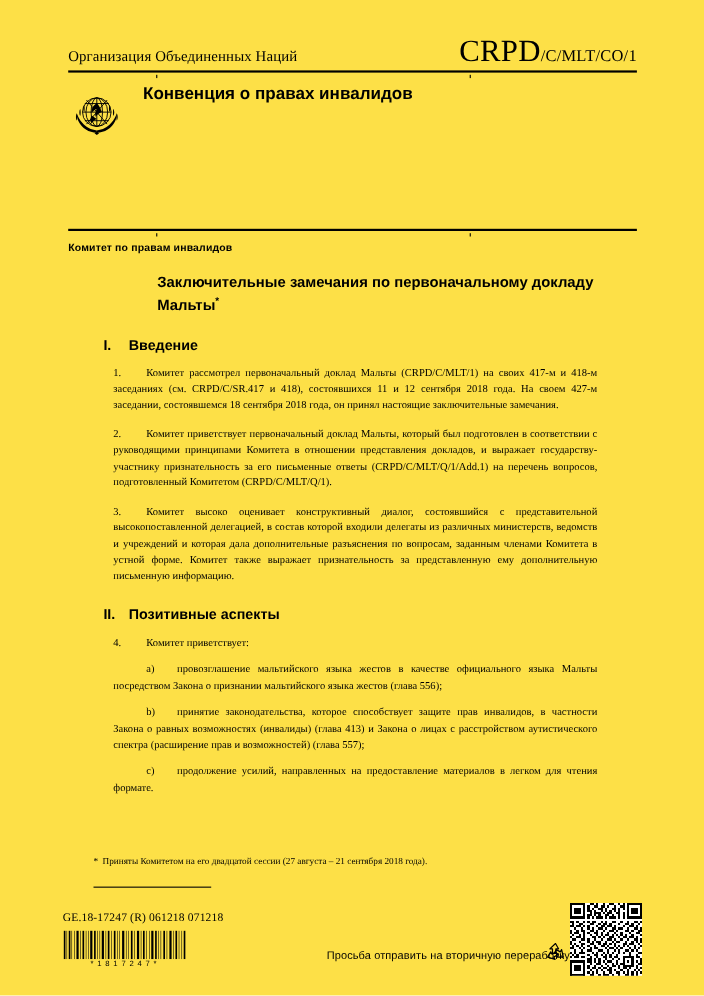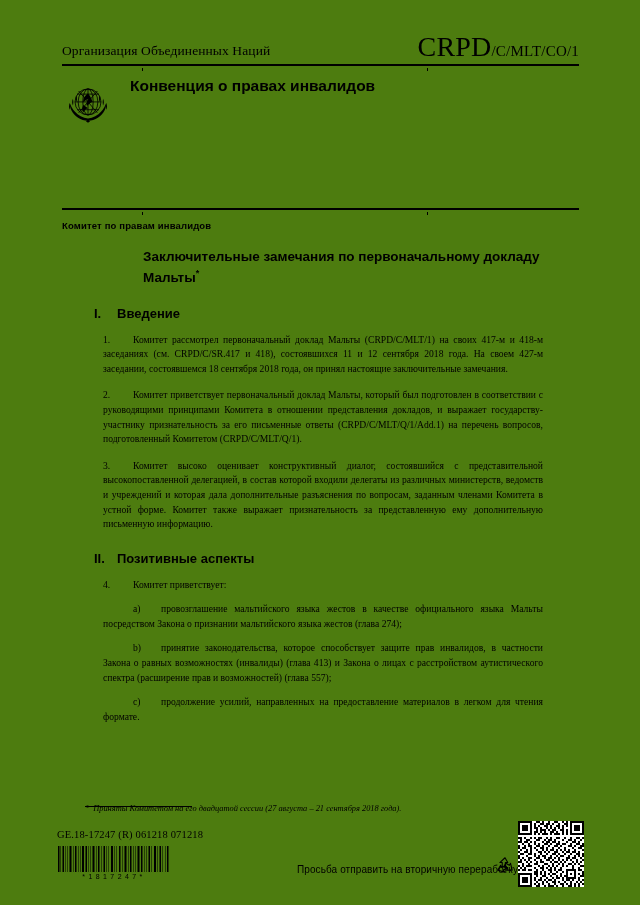"Организация Объединенных Наций" .page { background: #4d7c0f -> #fde047 }
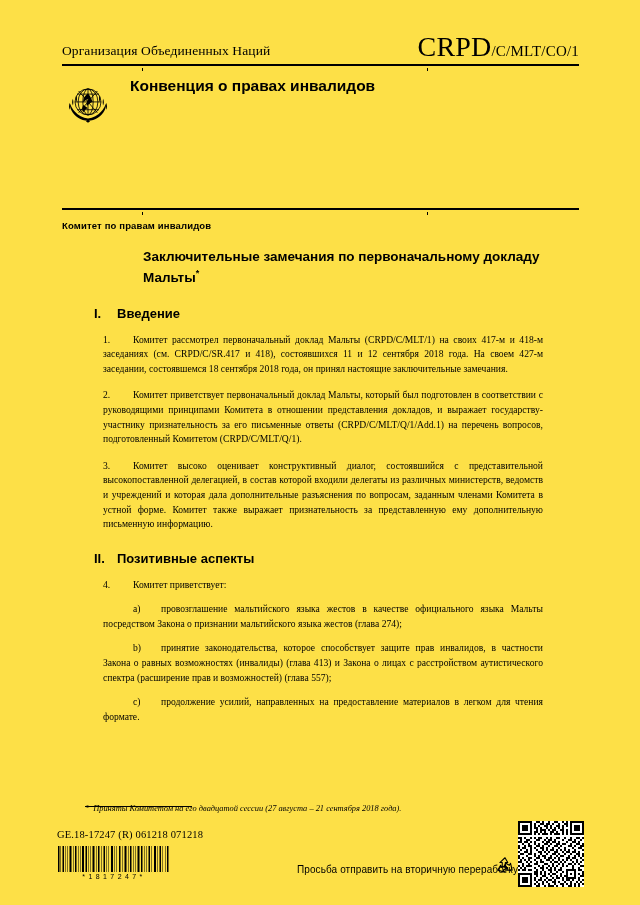"провозглашение мальтийского языка жестов" span { text: 274 -> 556 }
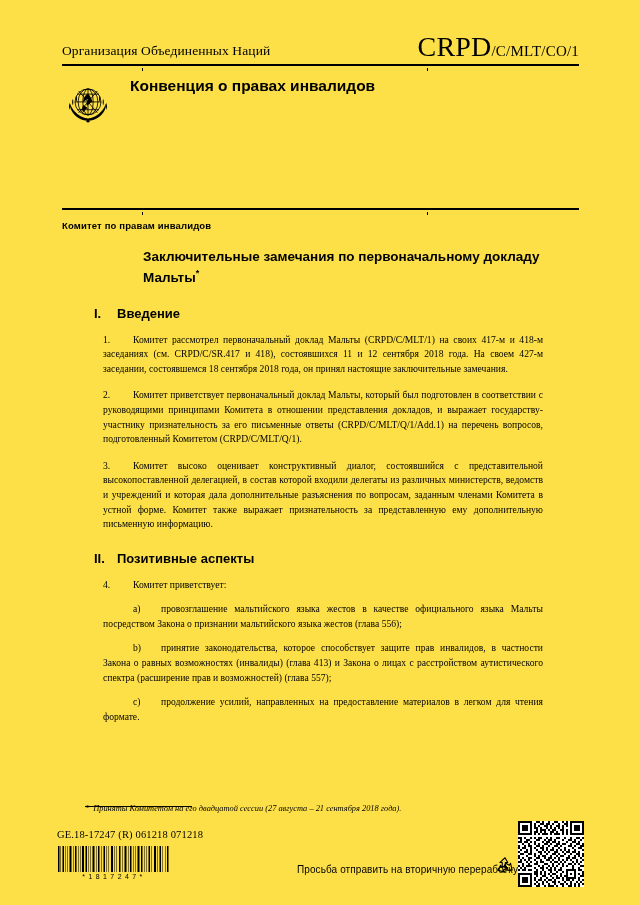"* Приняты Комитетом на его" .footnote { font-style: italic -> none; top: 803px -> 777px }
